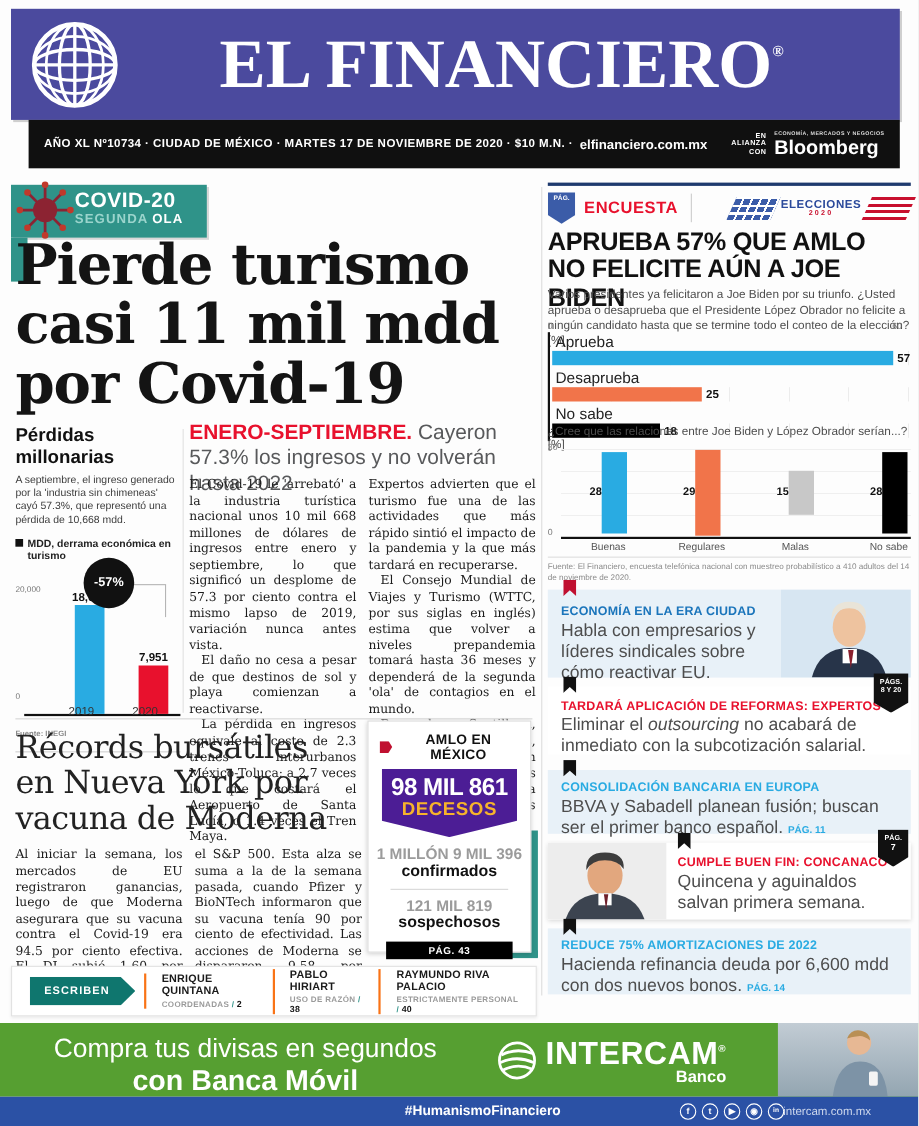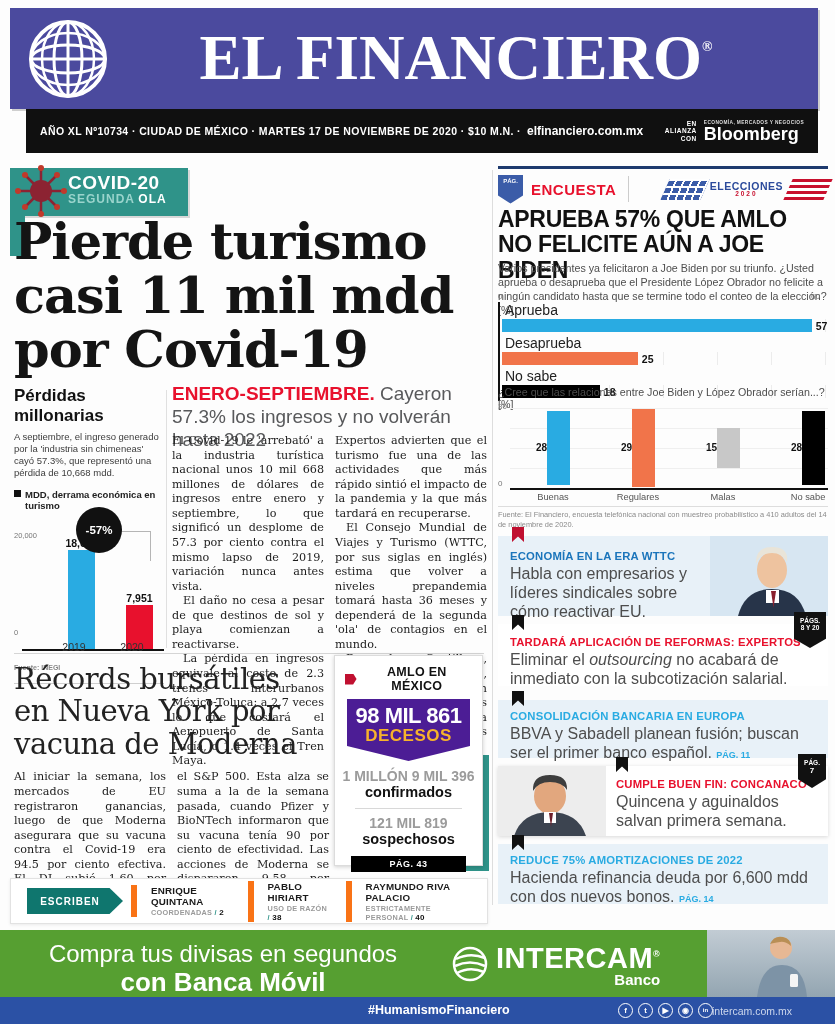"ECONOMÍA EN LA ERA WTTC" div.bkick { text: WTTC -> CIUDAD }
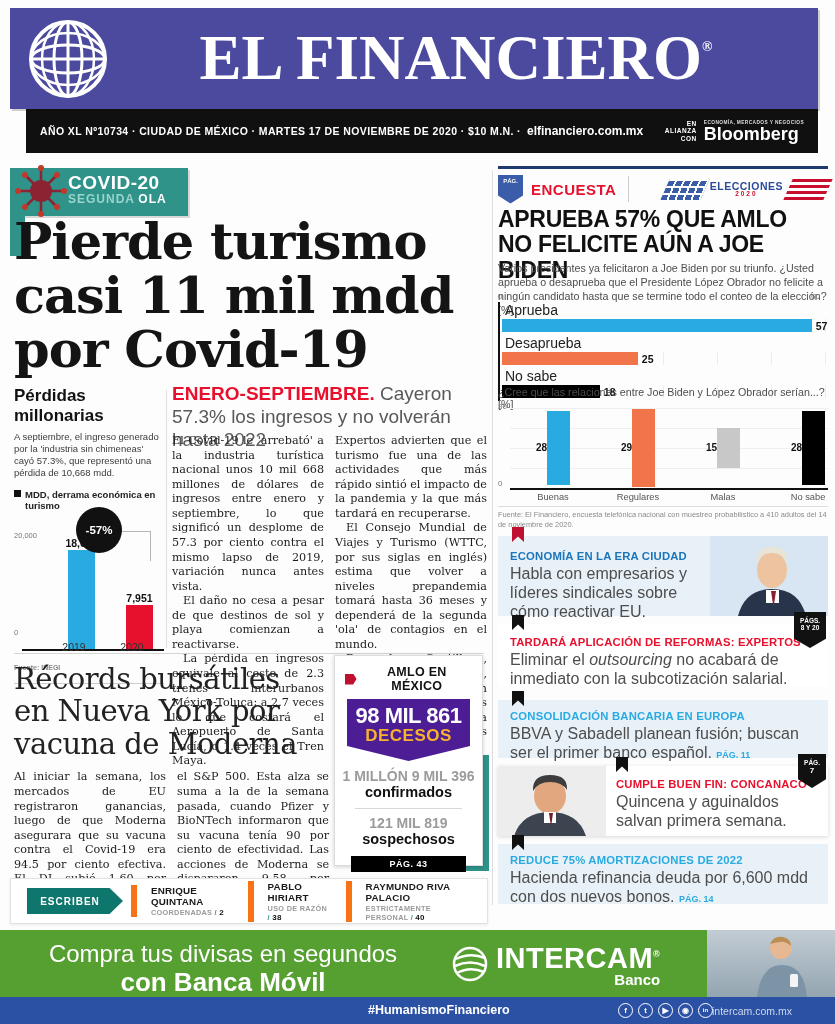"ENRIQUE QUINTANA" .author { border-left: 6px solid #f97316 -> 2px solid #f97316 }
